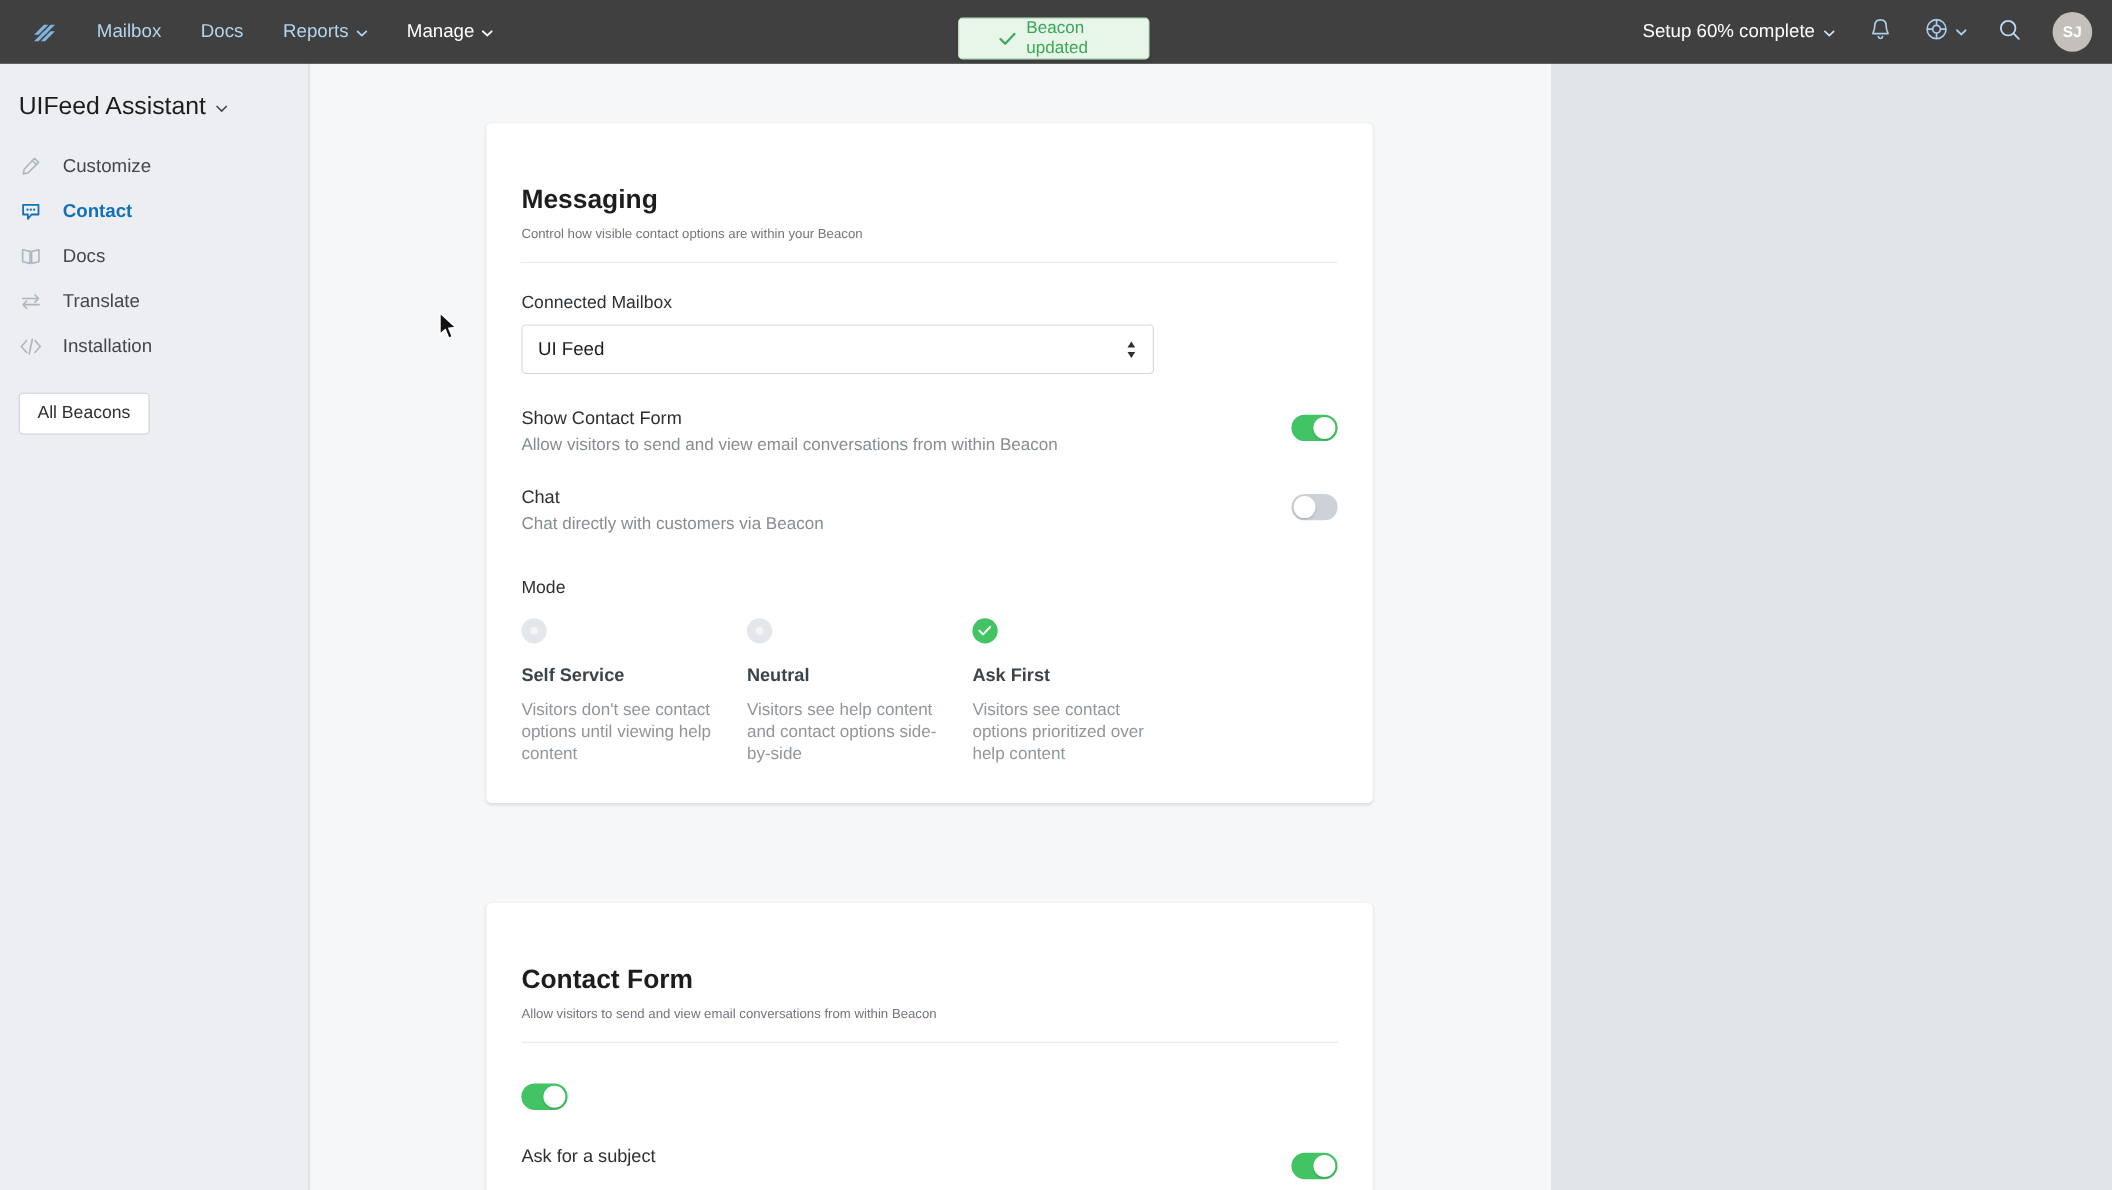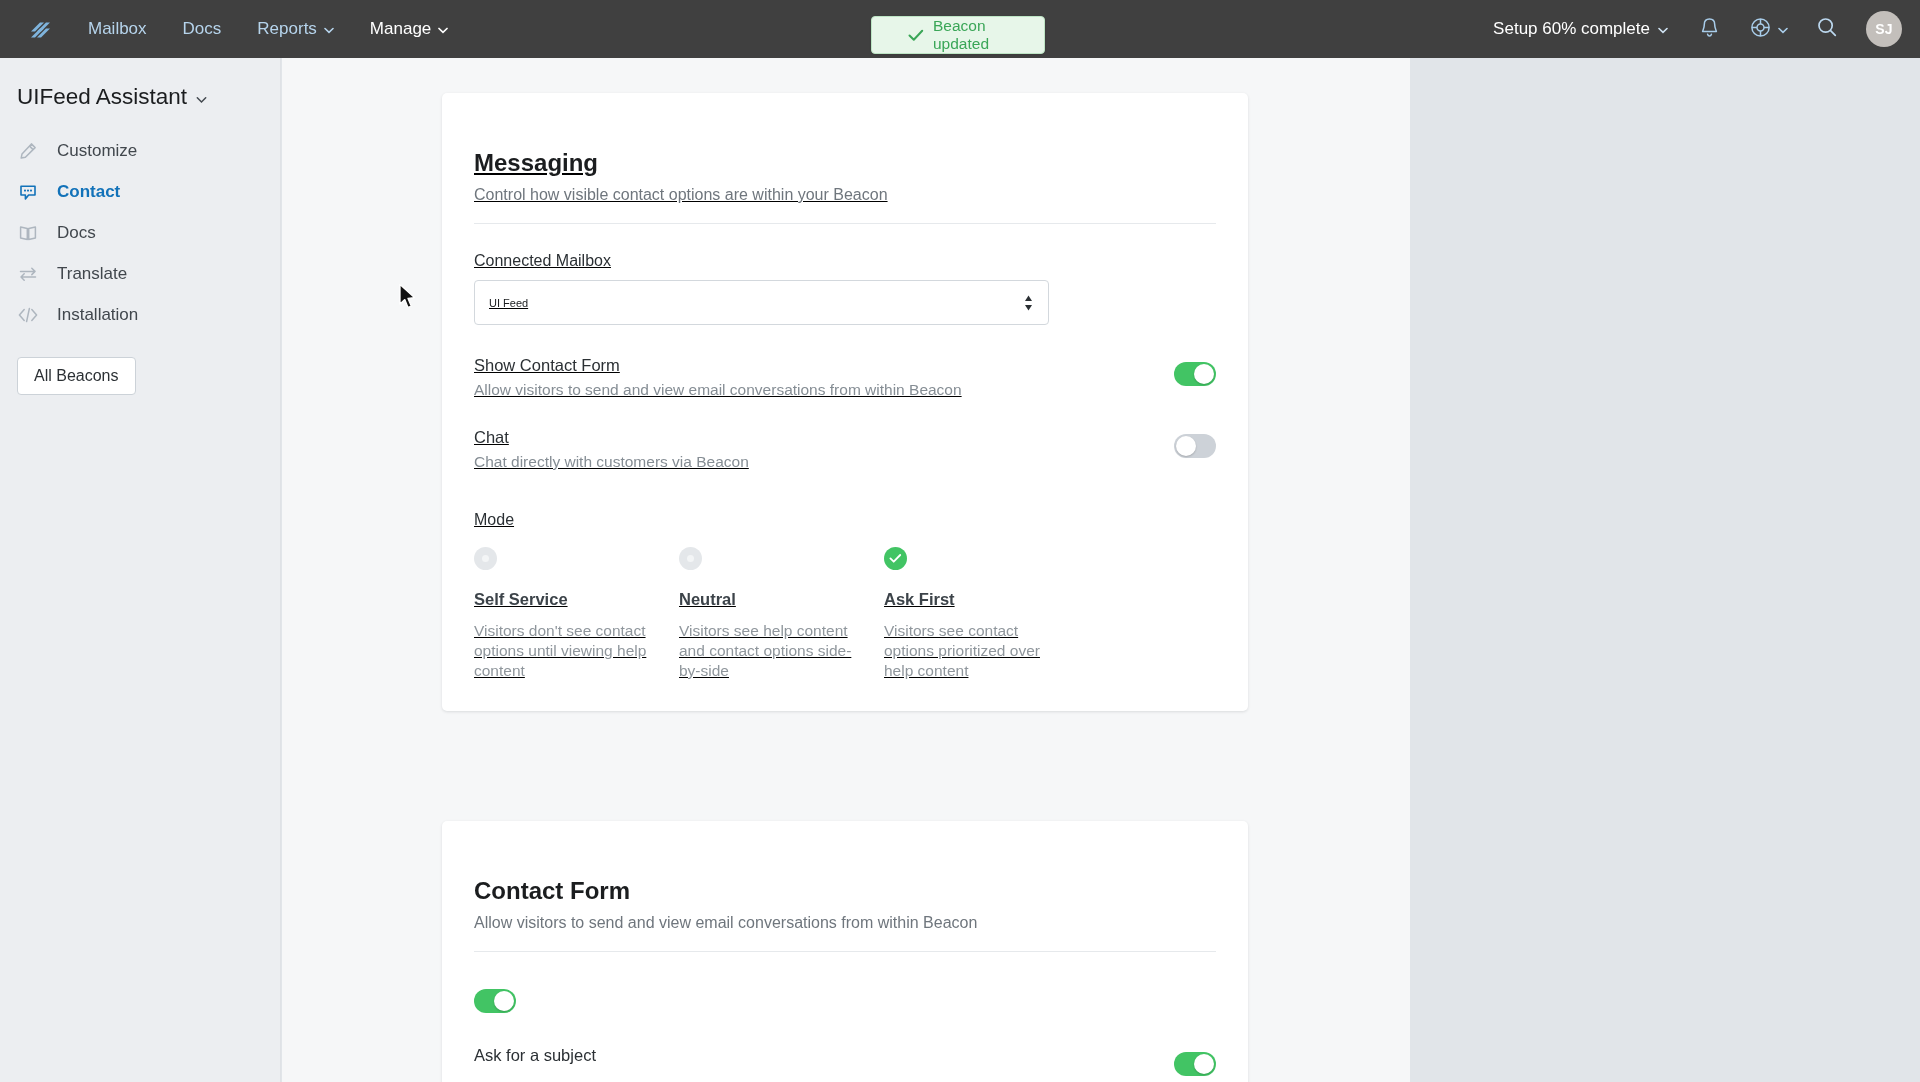"Messaging" #card-messaging { text-decoration: underline -> none; top: 35px -> 54px }
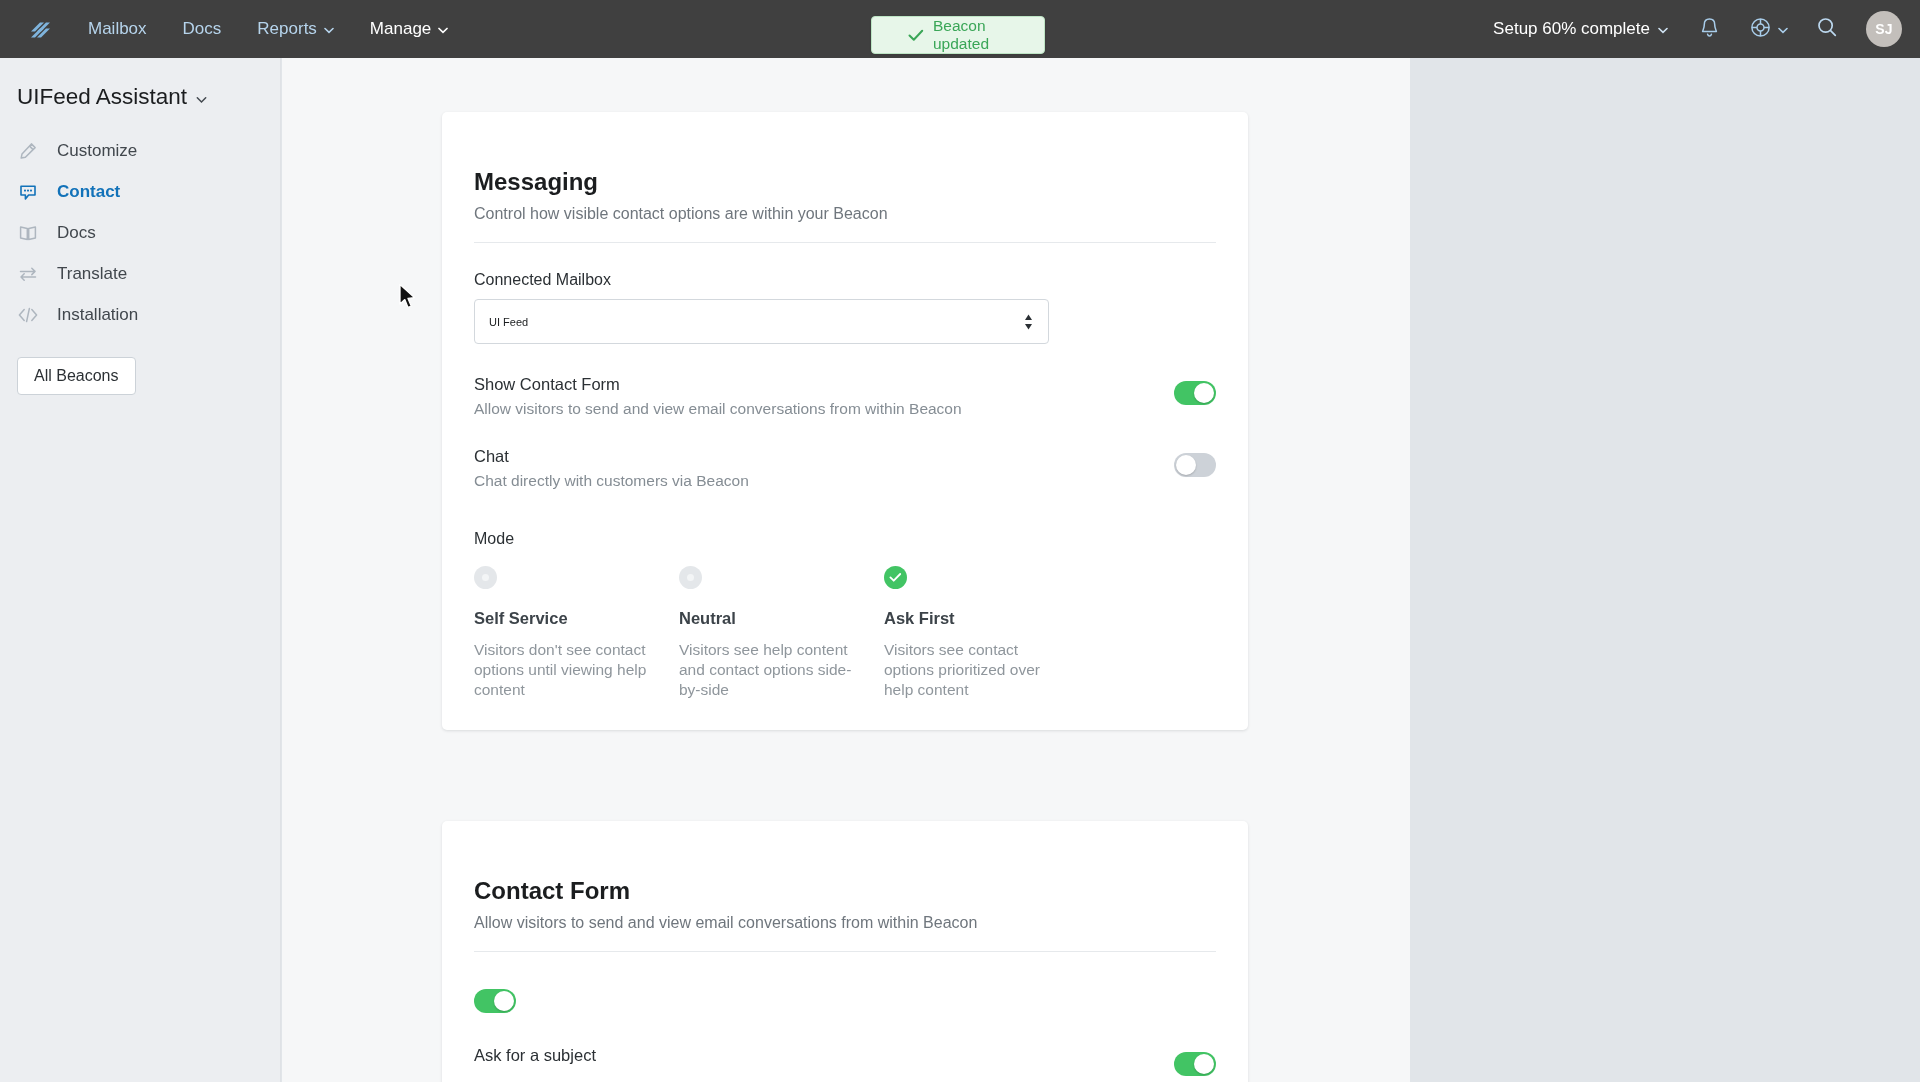"Control how visible contact options" .sec-sub { font-size: 16px -> 12px }
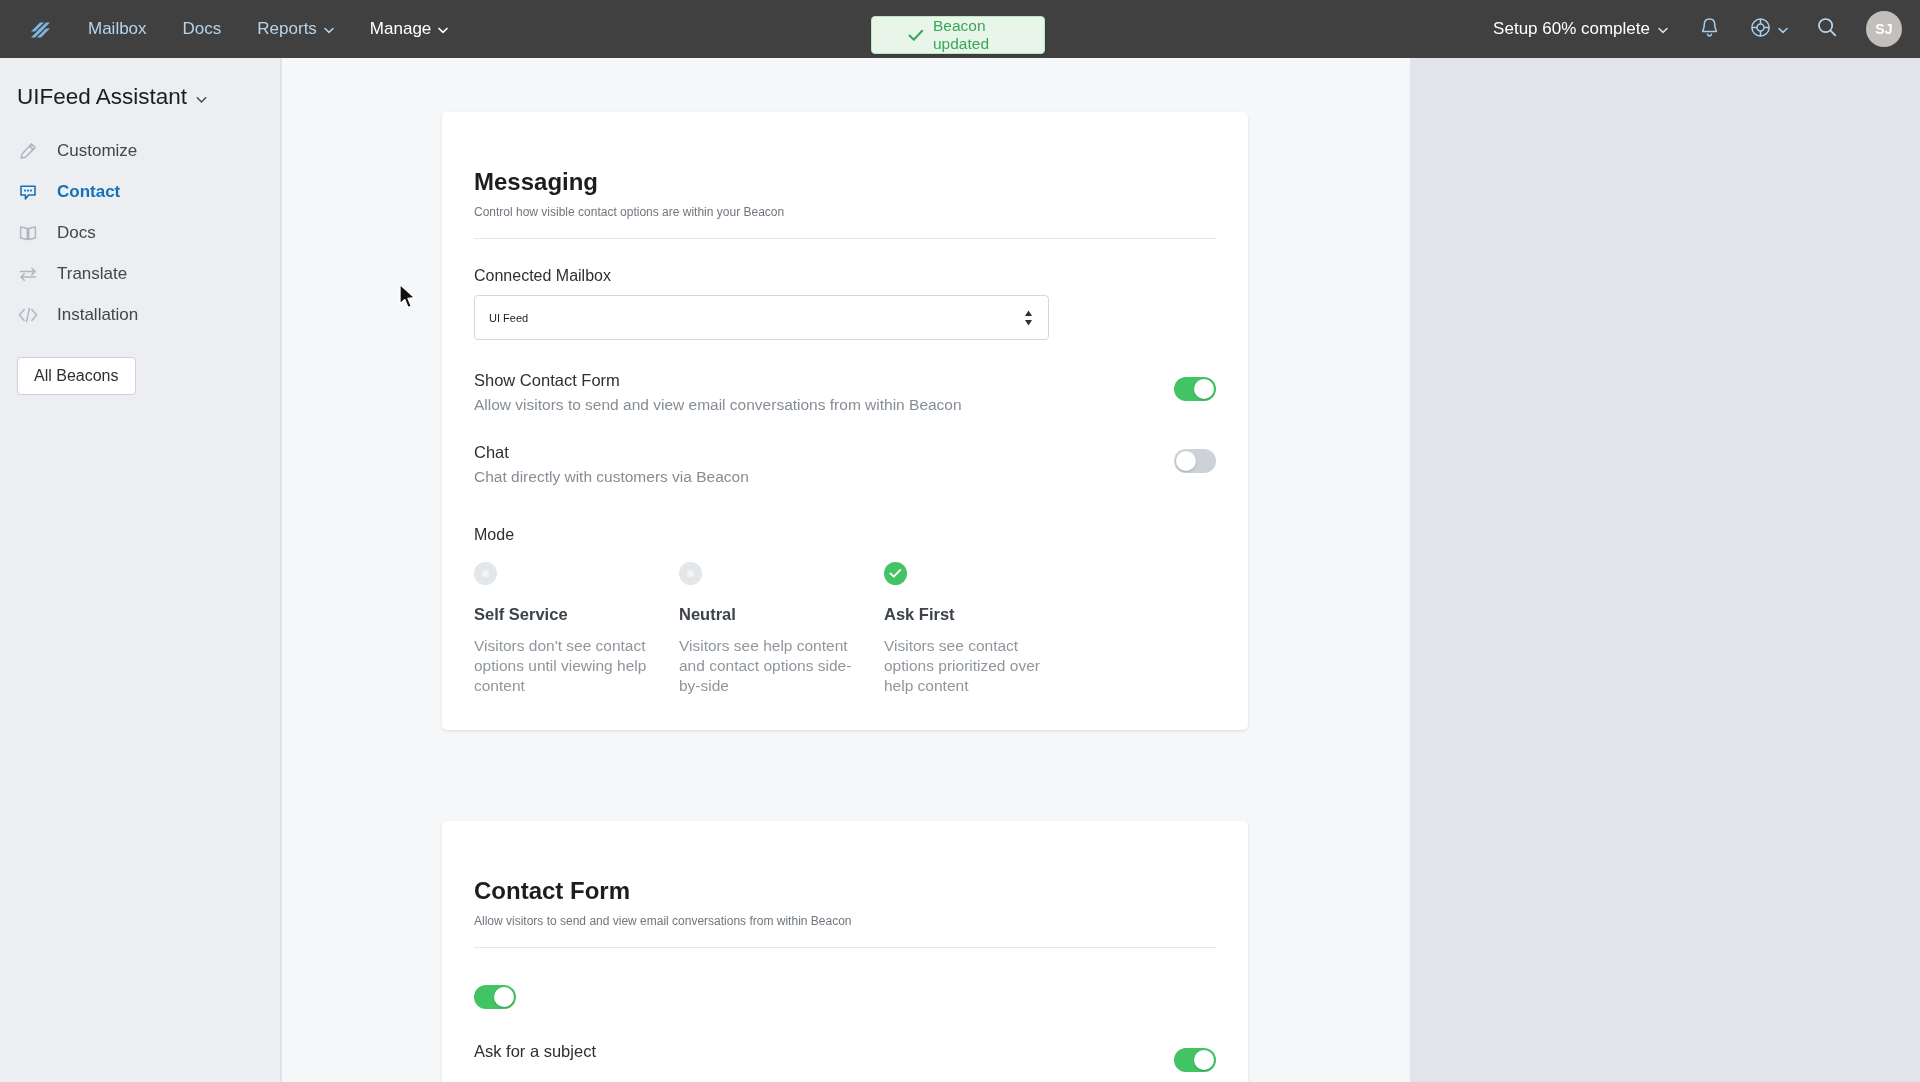"UI Feed" #mailbox-select .selval { font-size: 11px -> 17px }
